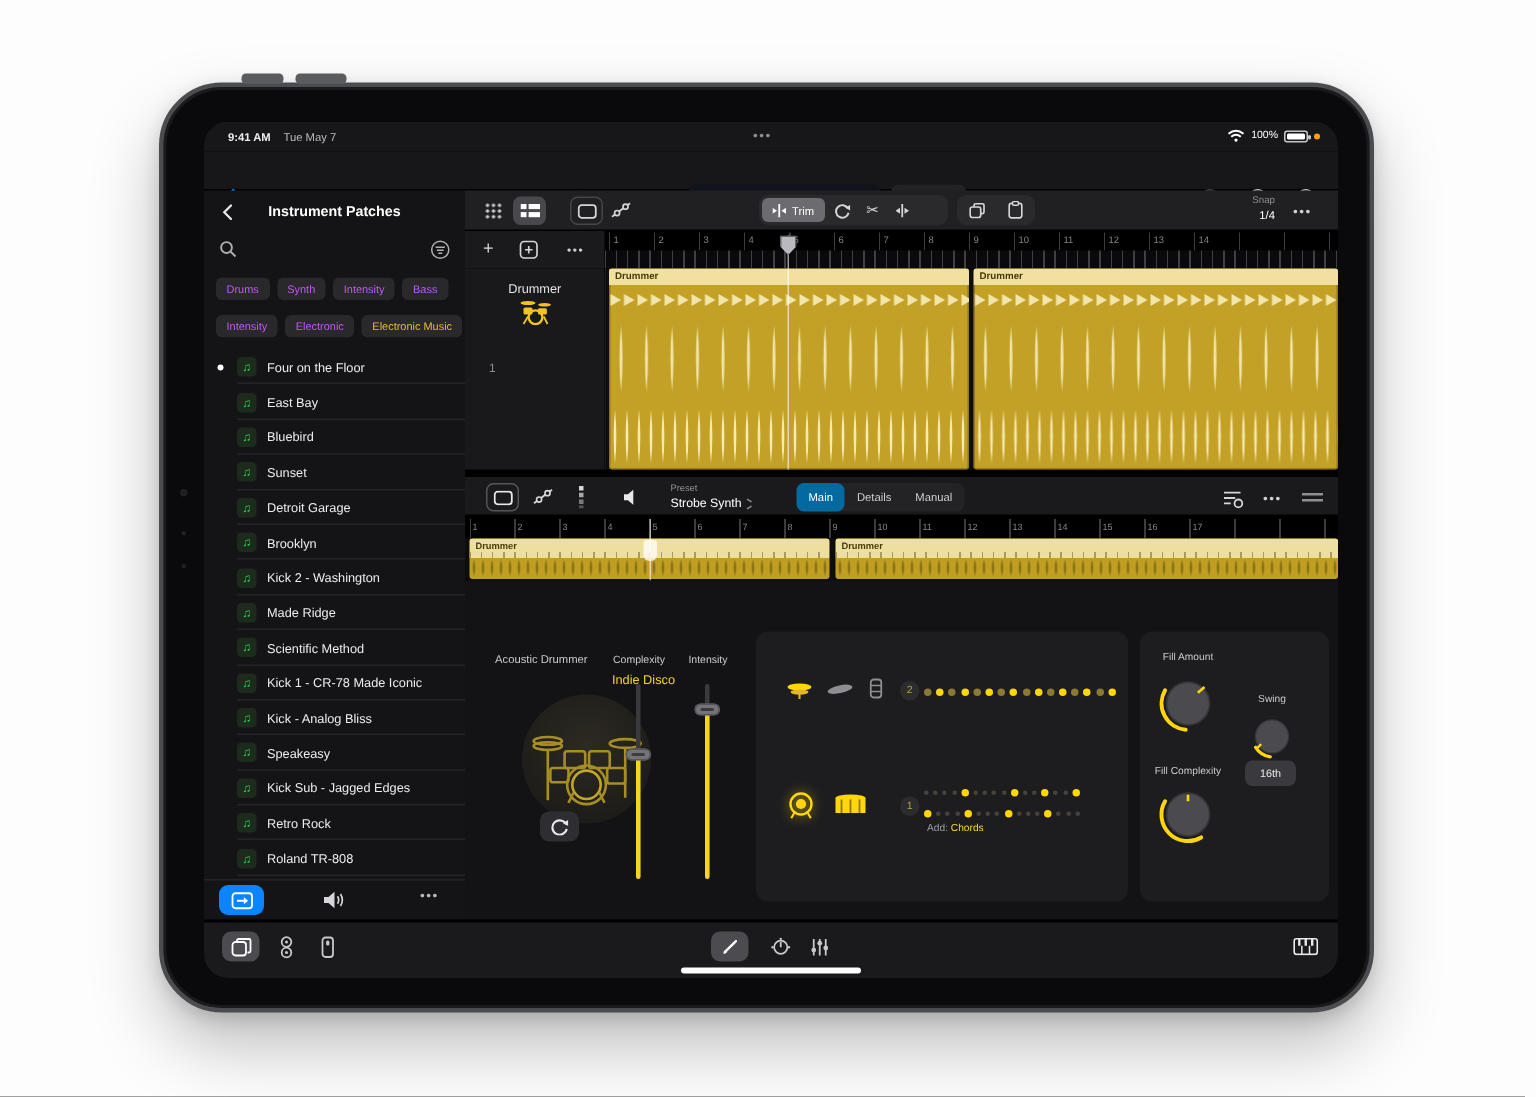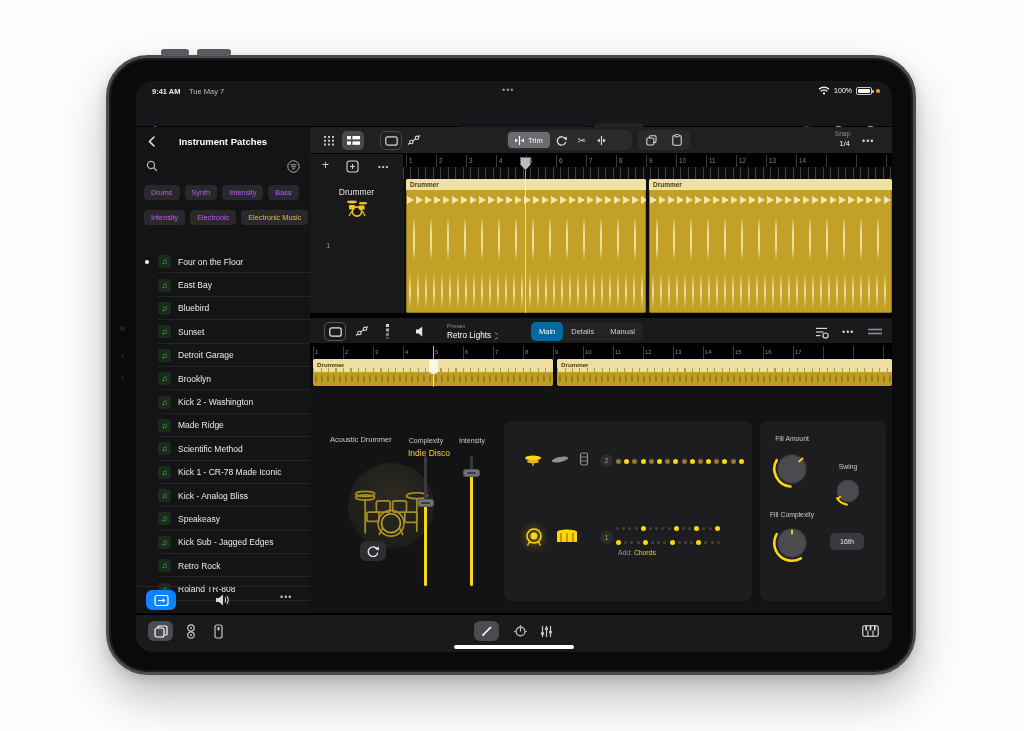"Four on the Floor" .patch-list { margin-top: 17px -> none }
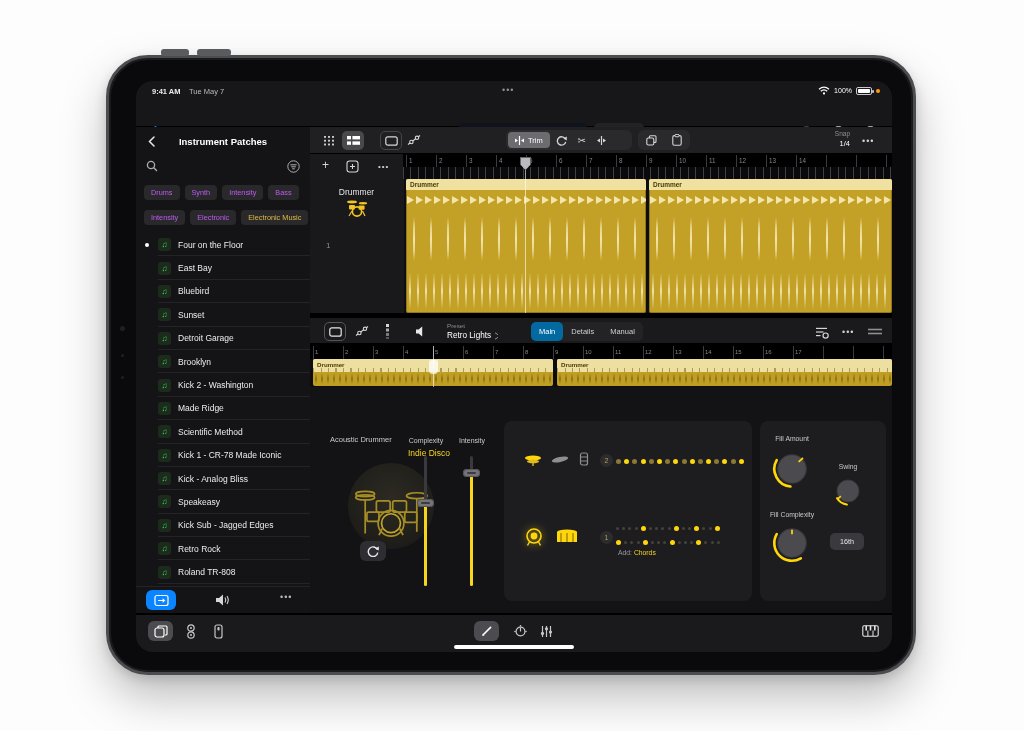"Retro Lights" span { text: Retro Lights -> Strobe Synth }
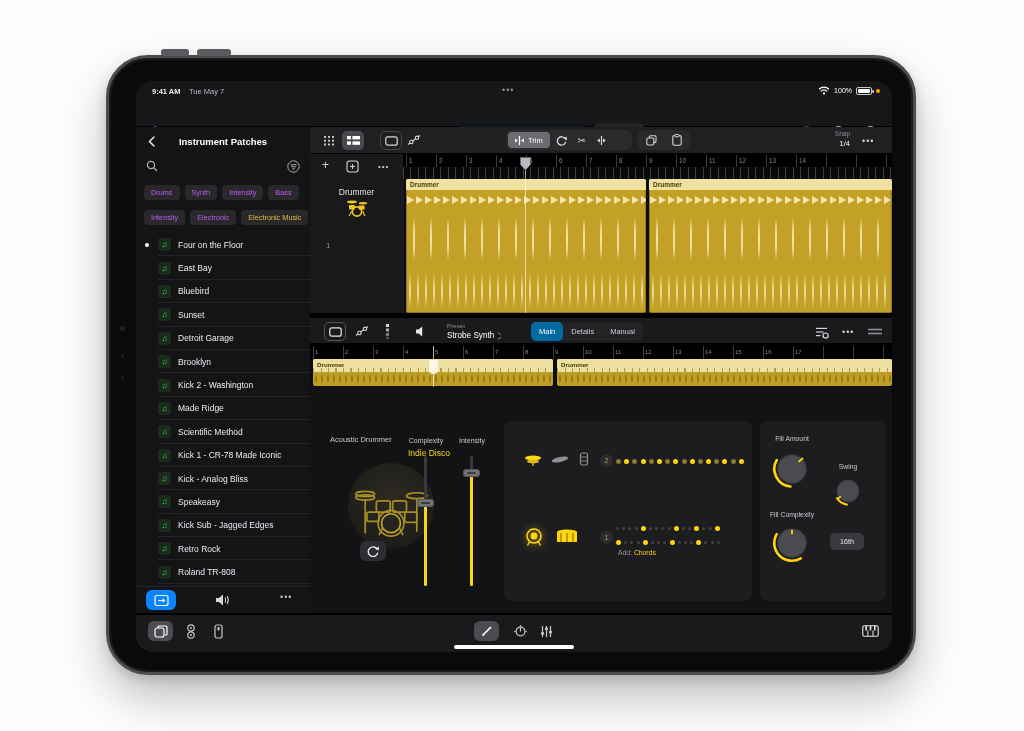"16th" .note-btn { top: 112px -> 86px }
